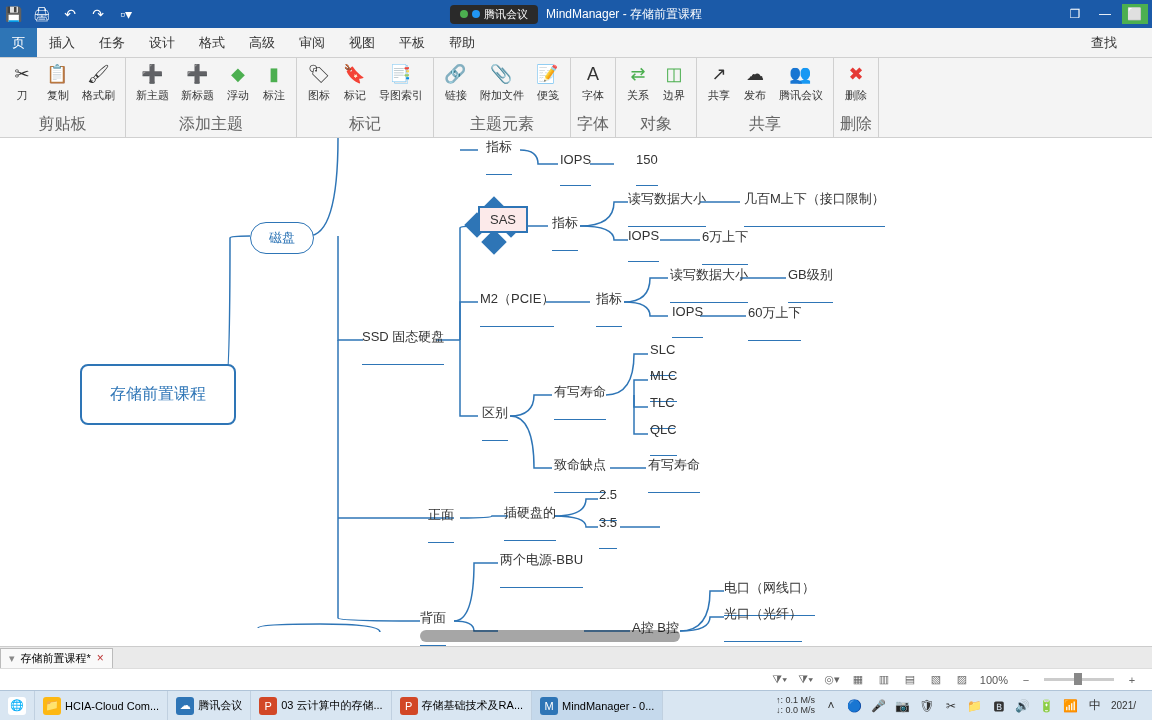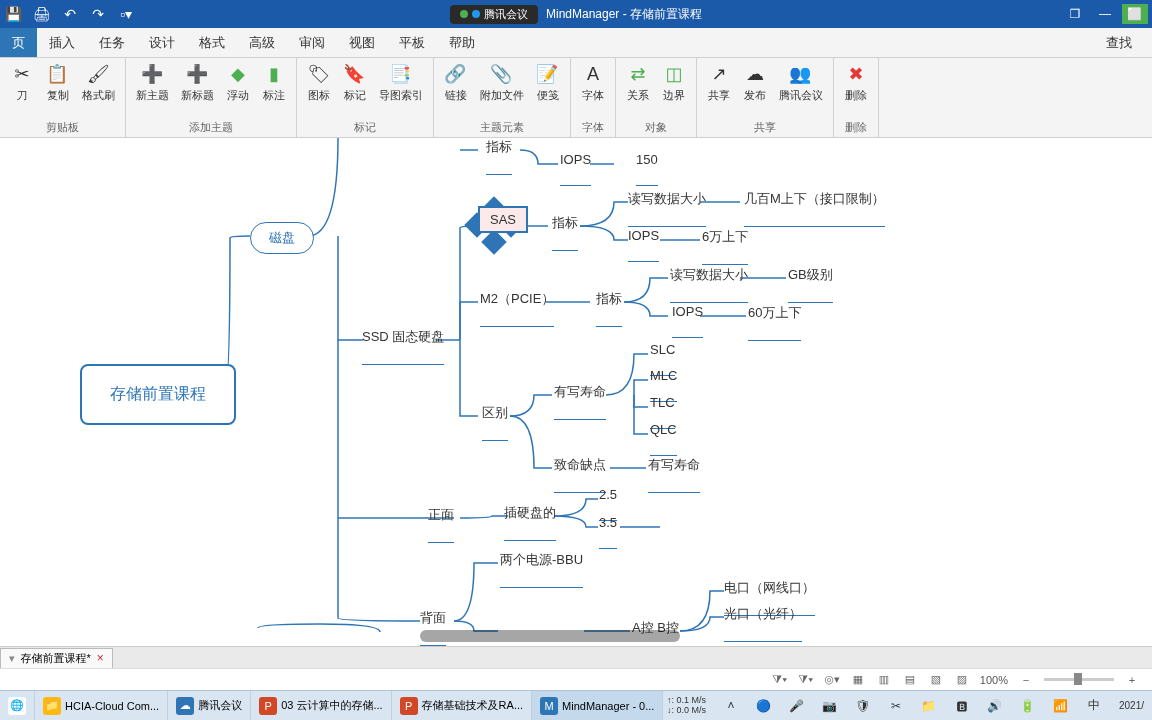"查找" .menu-find { padding-right: 20px -> 35px }
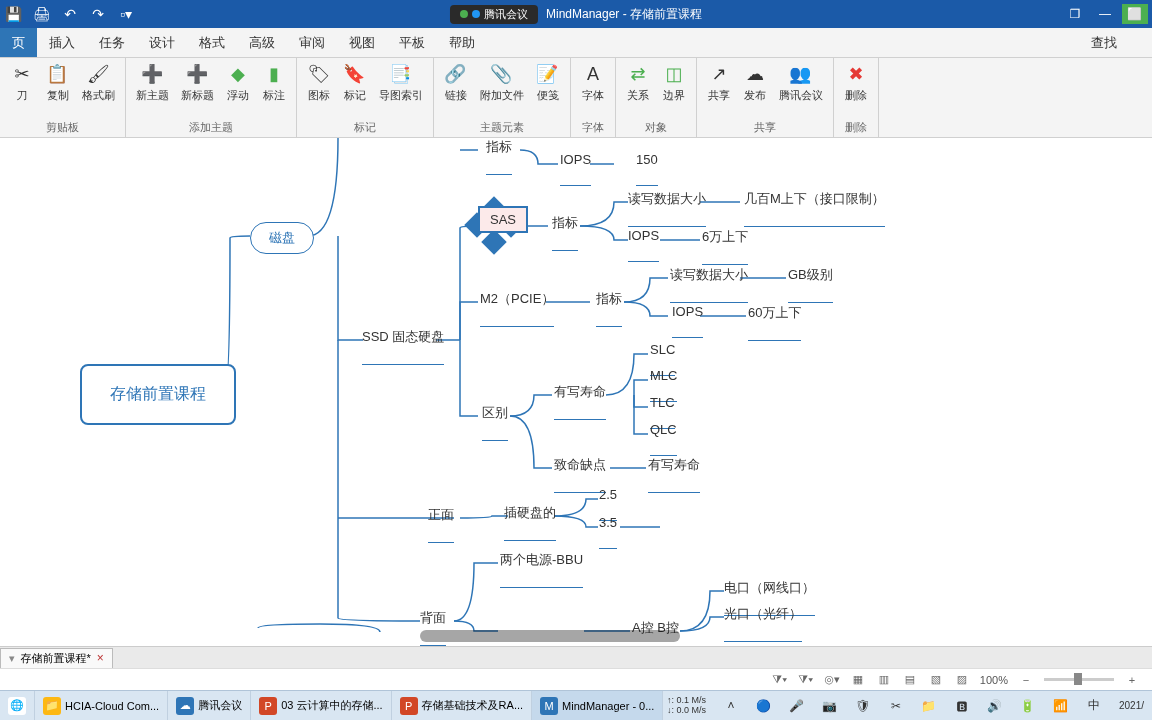"剪贴板" .ribbon-group-label { font-size: 11px -> 16px }
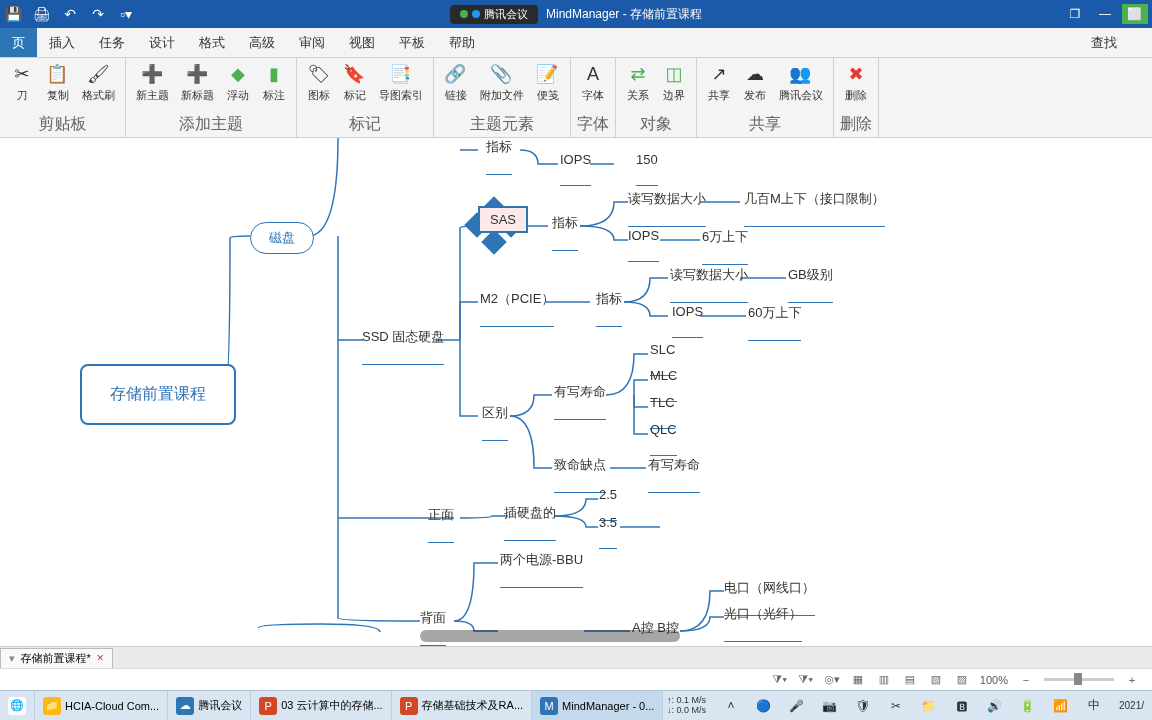"↑: 0.1 M/s" .tray { gap: 17px -> 8px; padding-right: 8px -> 16px }
